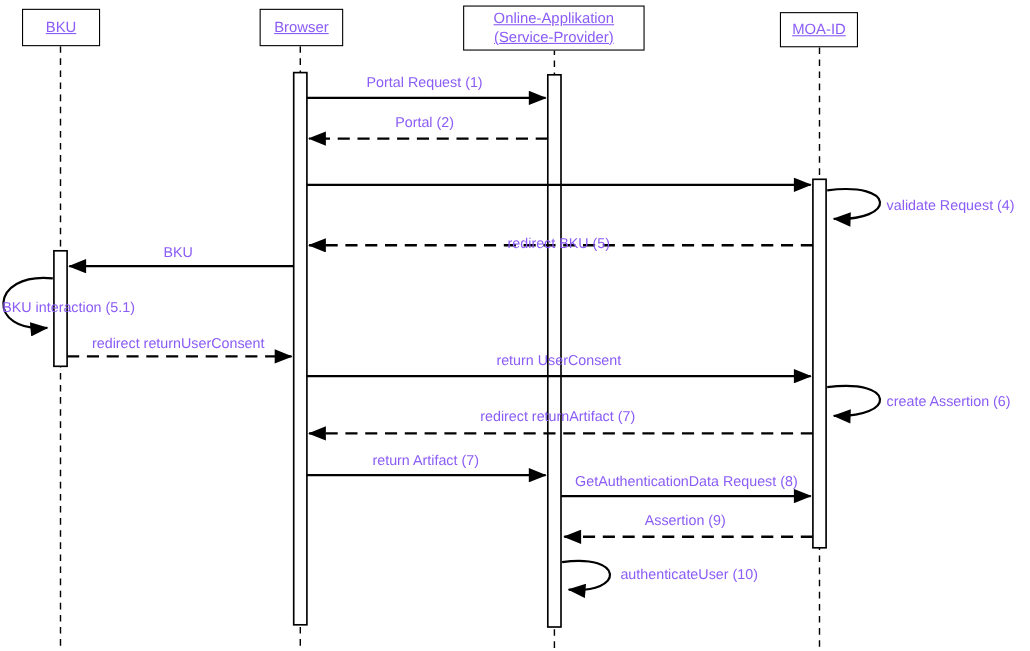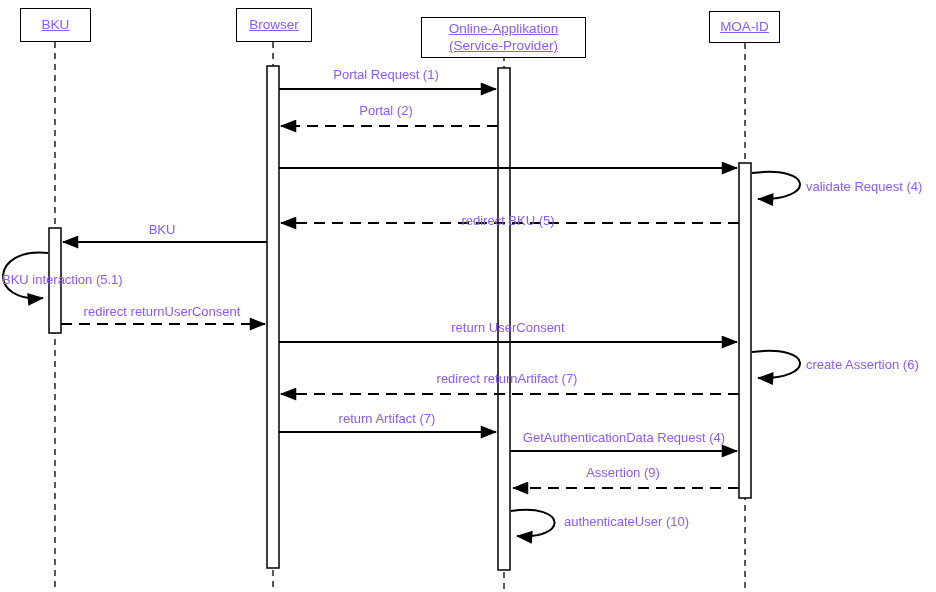"Online-Applikation (Service-Provider)" div.actor-box { top: 17px -> 5px }
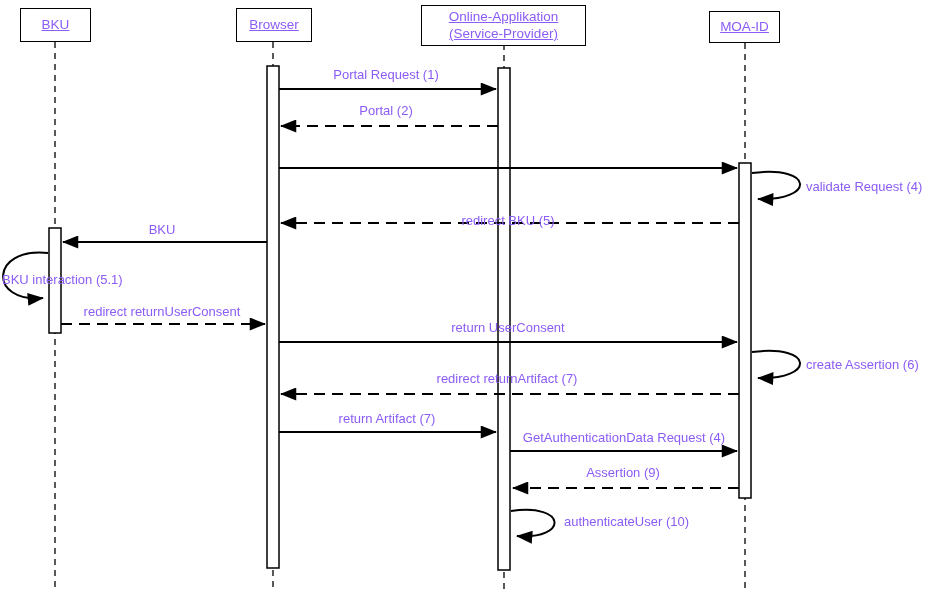"GetAuthenticationData Request (4)" div.msg-label { text: 4 -> 8 }
